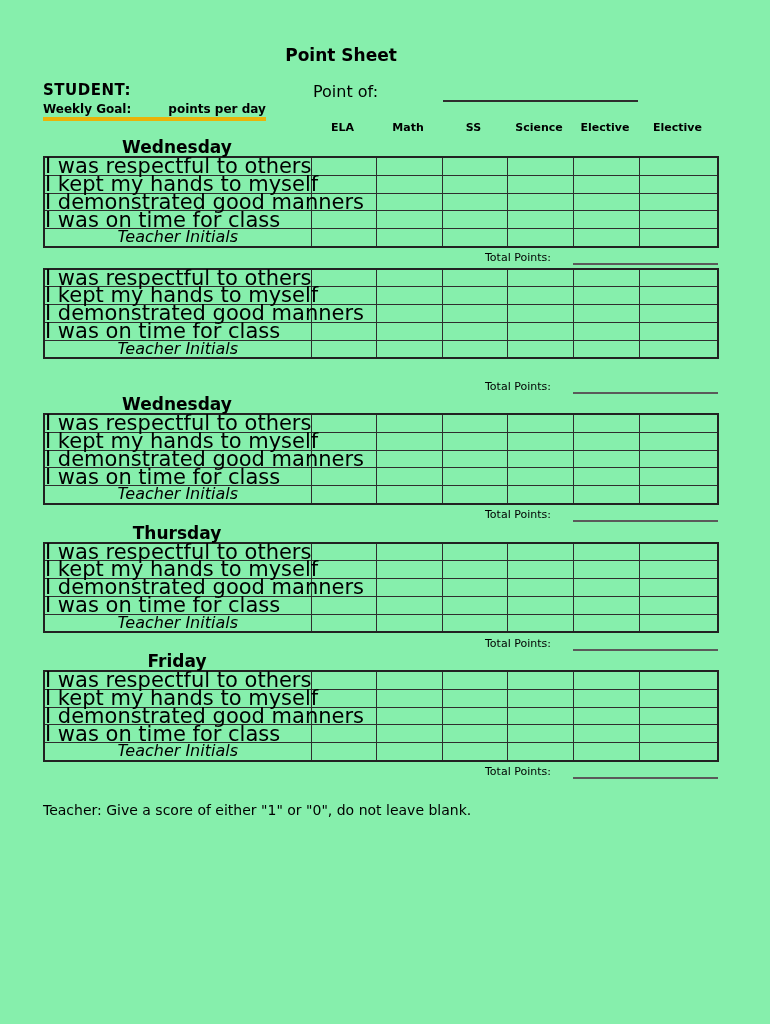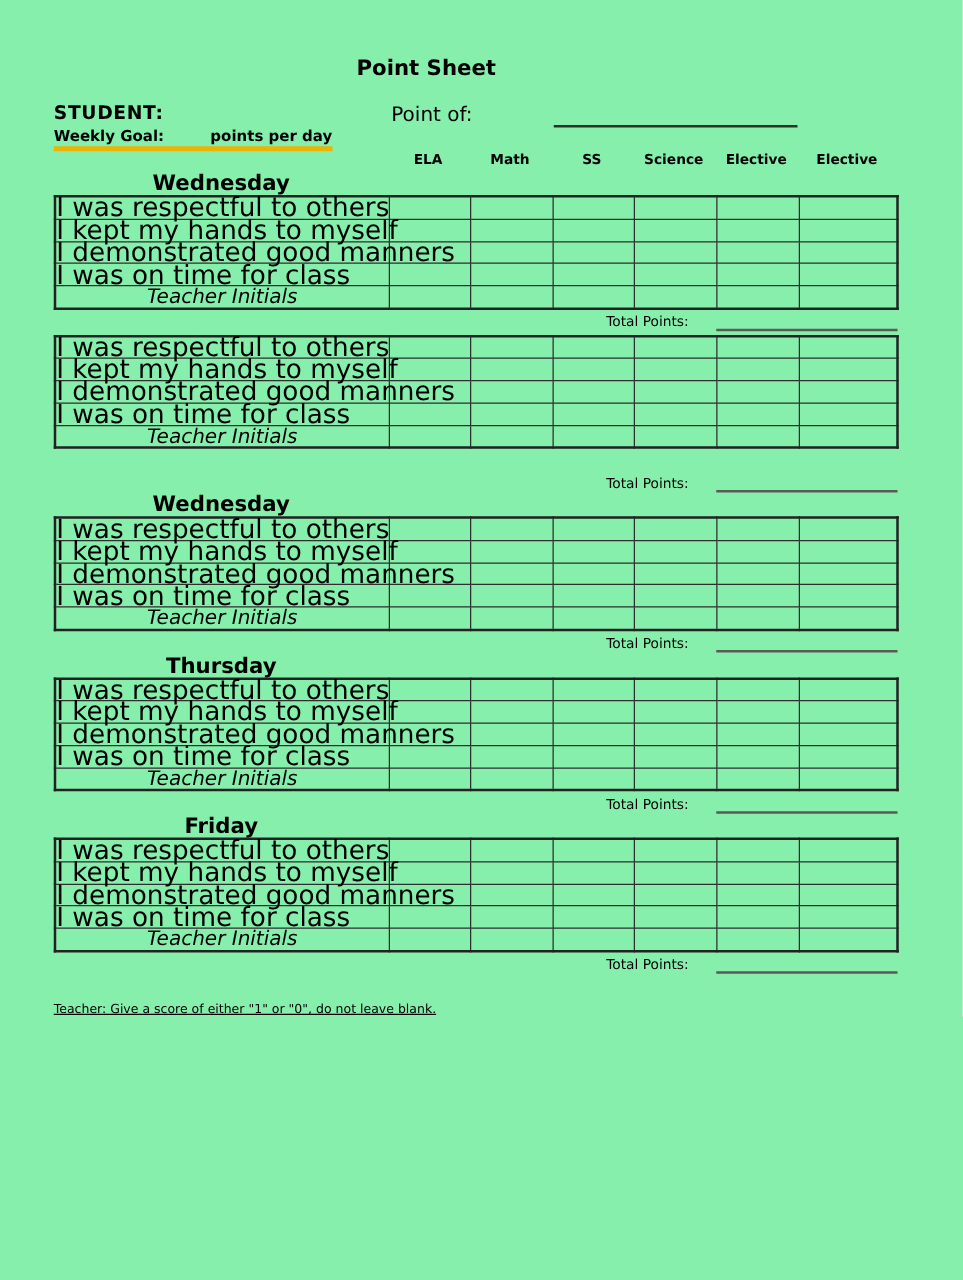"Teacher: Give a score of" .footnote { font-size: 10px -> 14px; text-decoration: underline -> none }
